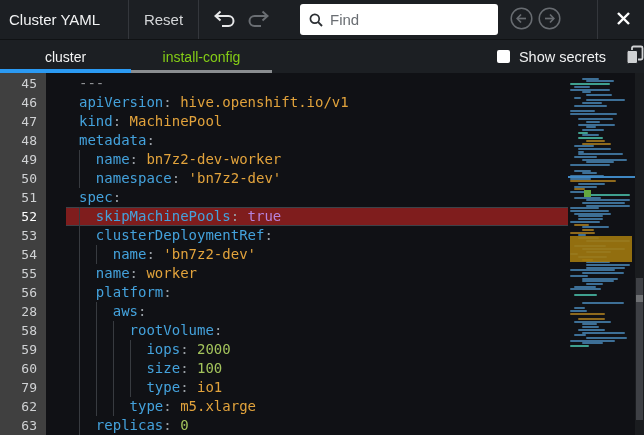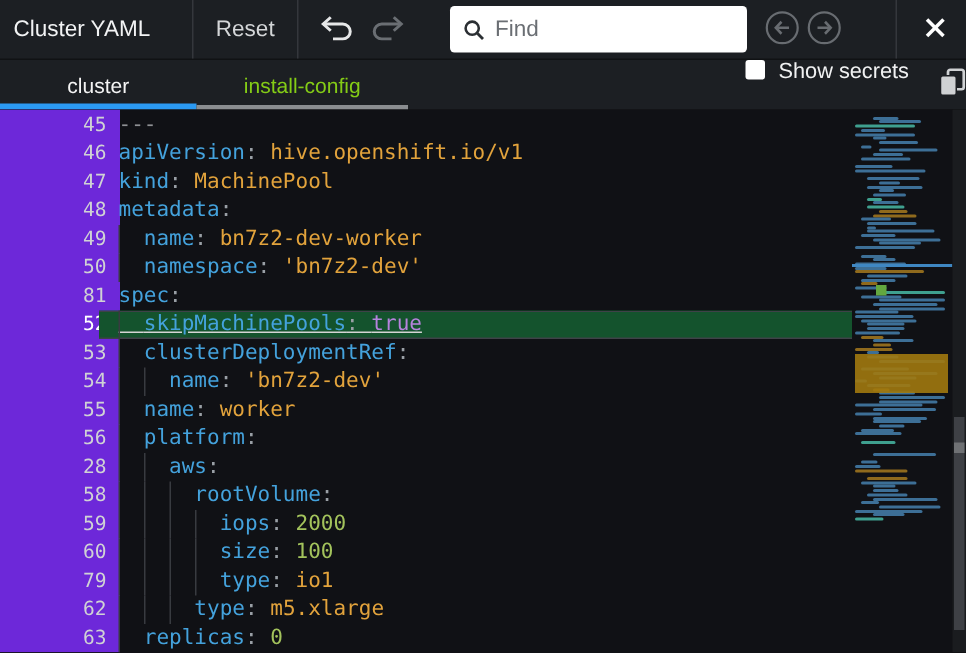"Show secrets" .secrets { align-items: none -> center }
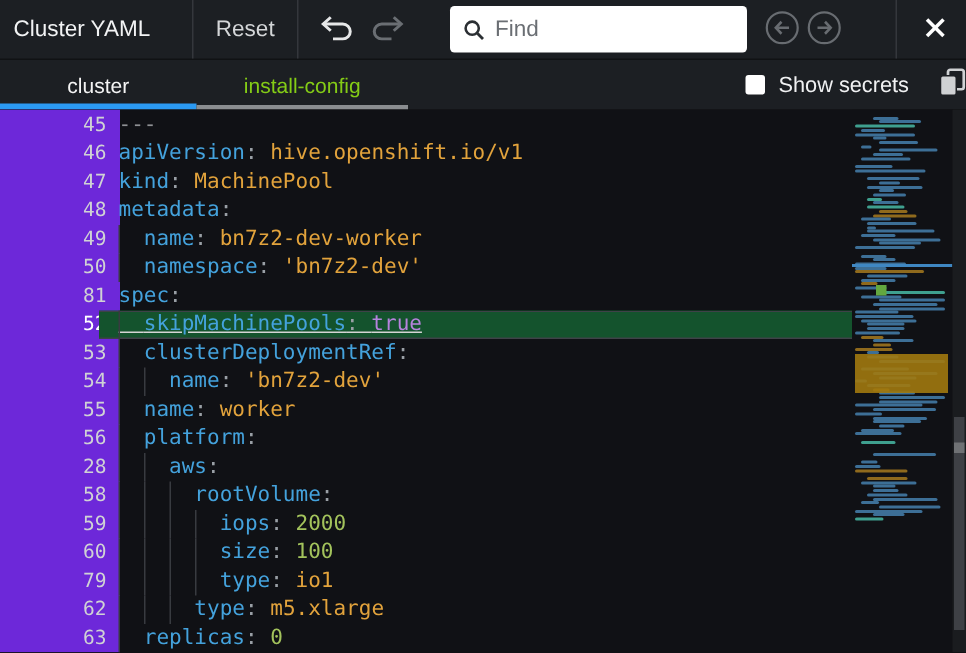"45" .gutter { background: #6d28d9 -> #404040; width: 80px -> 46px }
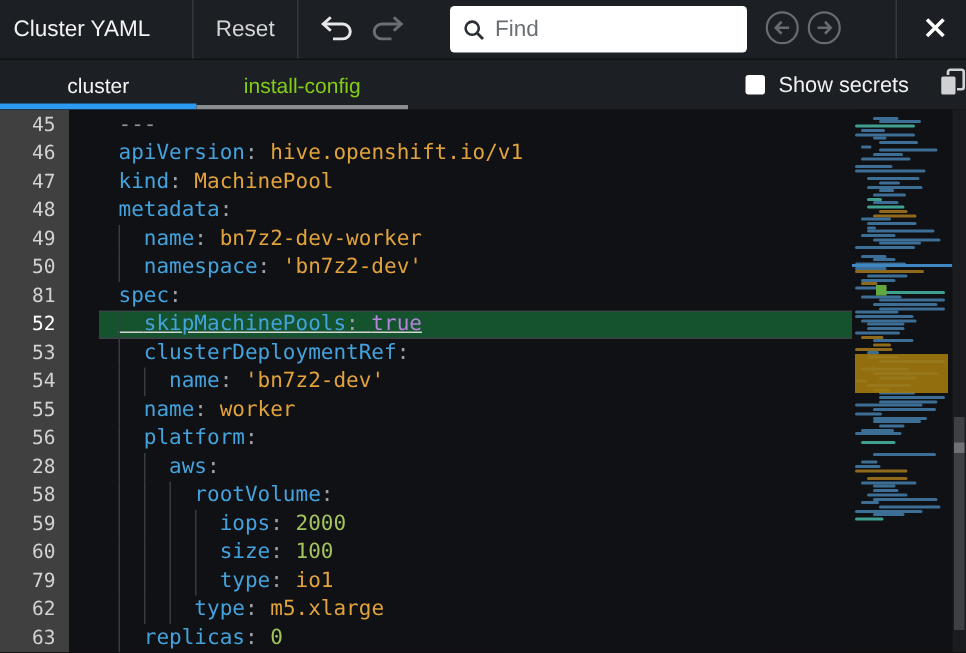"81" div.ln { text: 81 -> 51 }
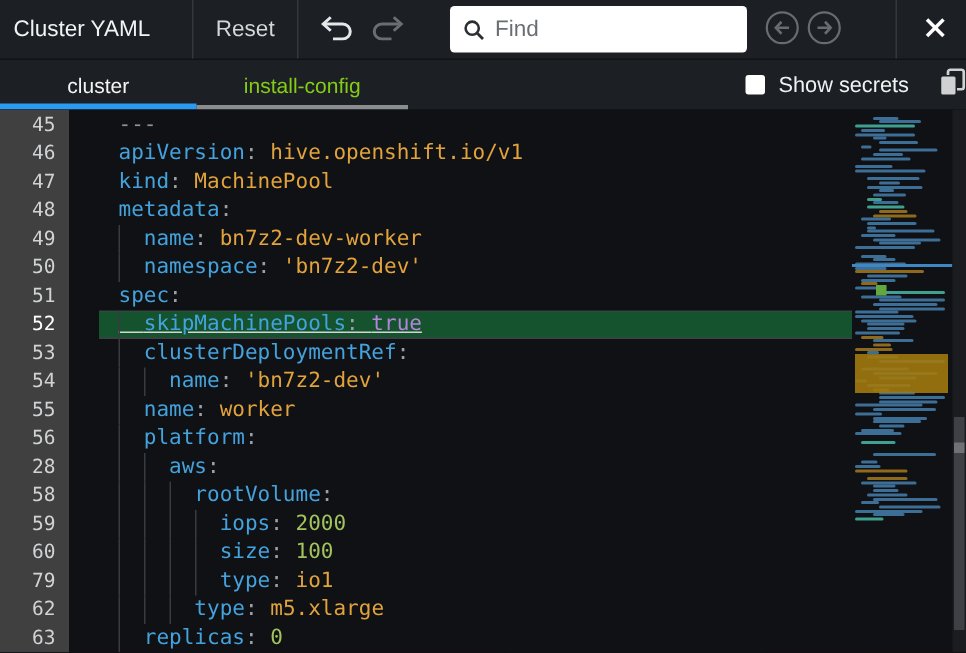"skipMachinePools: true" .code-line.current { background: #14532d -> #7f1d1d; text-decoration: underline -> none }
